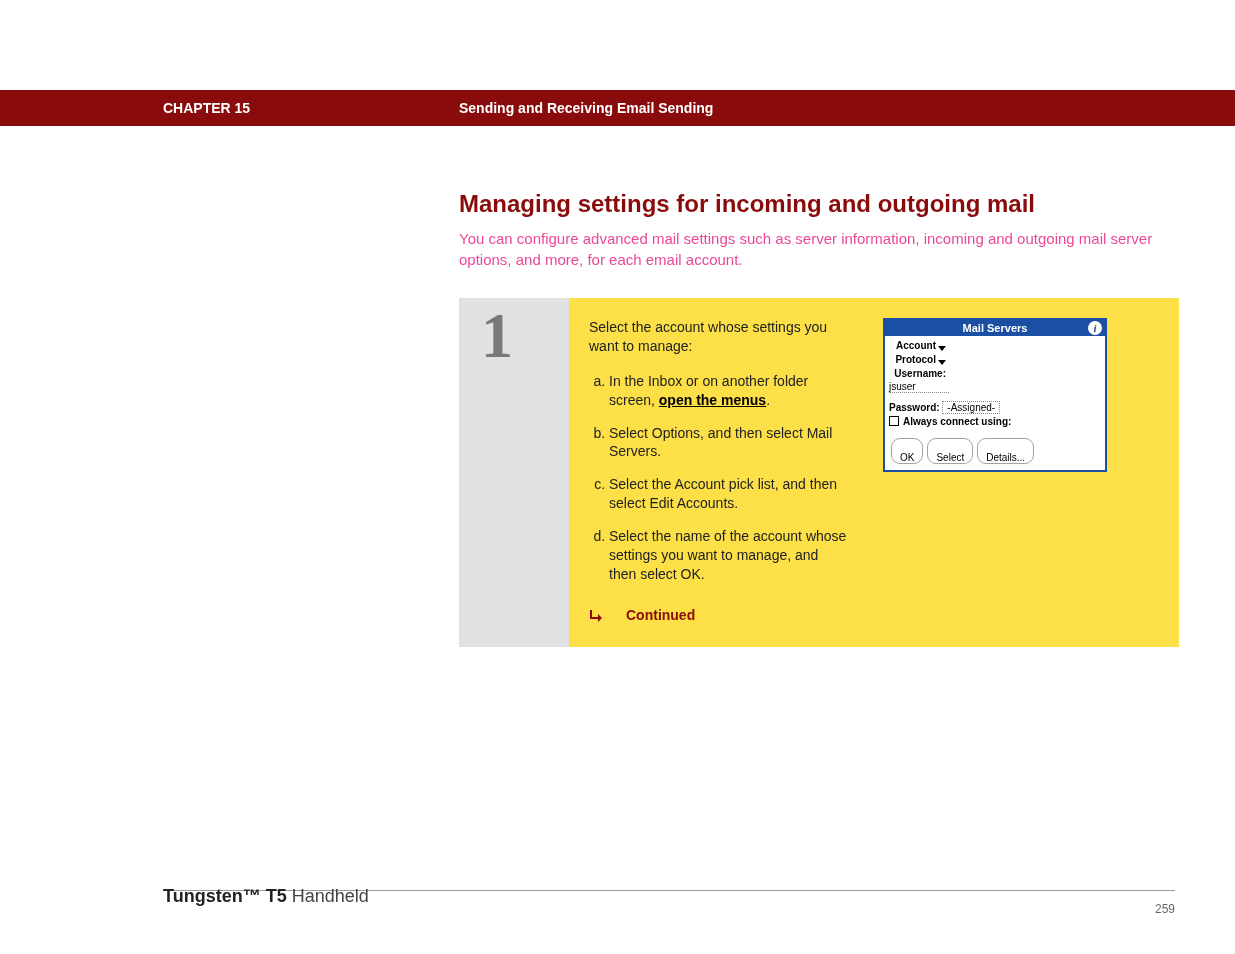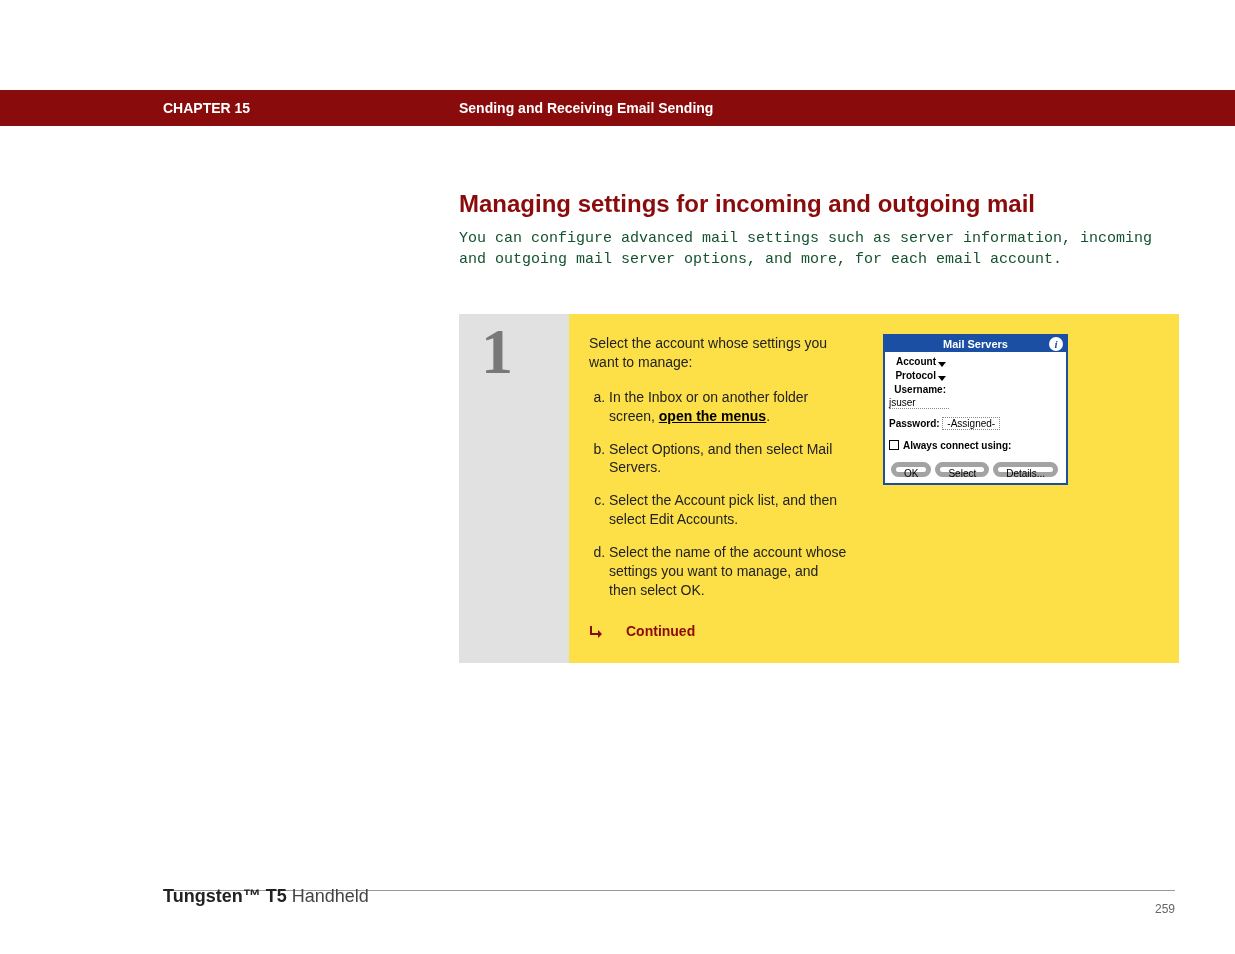"You can configure advanced mail" .section-sub { color: #14532d -> #ec4899; font-family: Liberation Mono, monospace -> none; margin-bottom: 44px -> 28px }
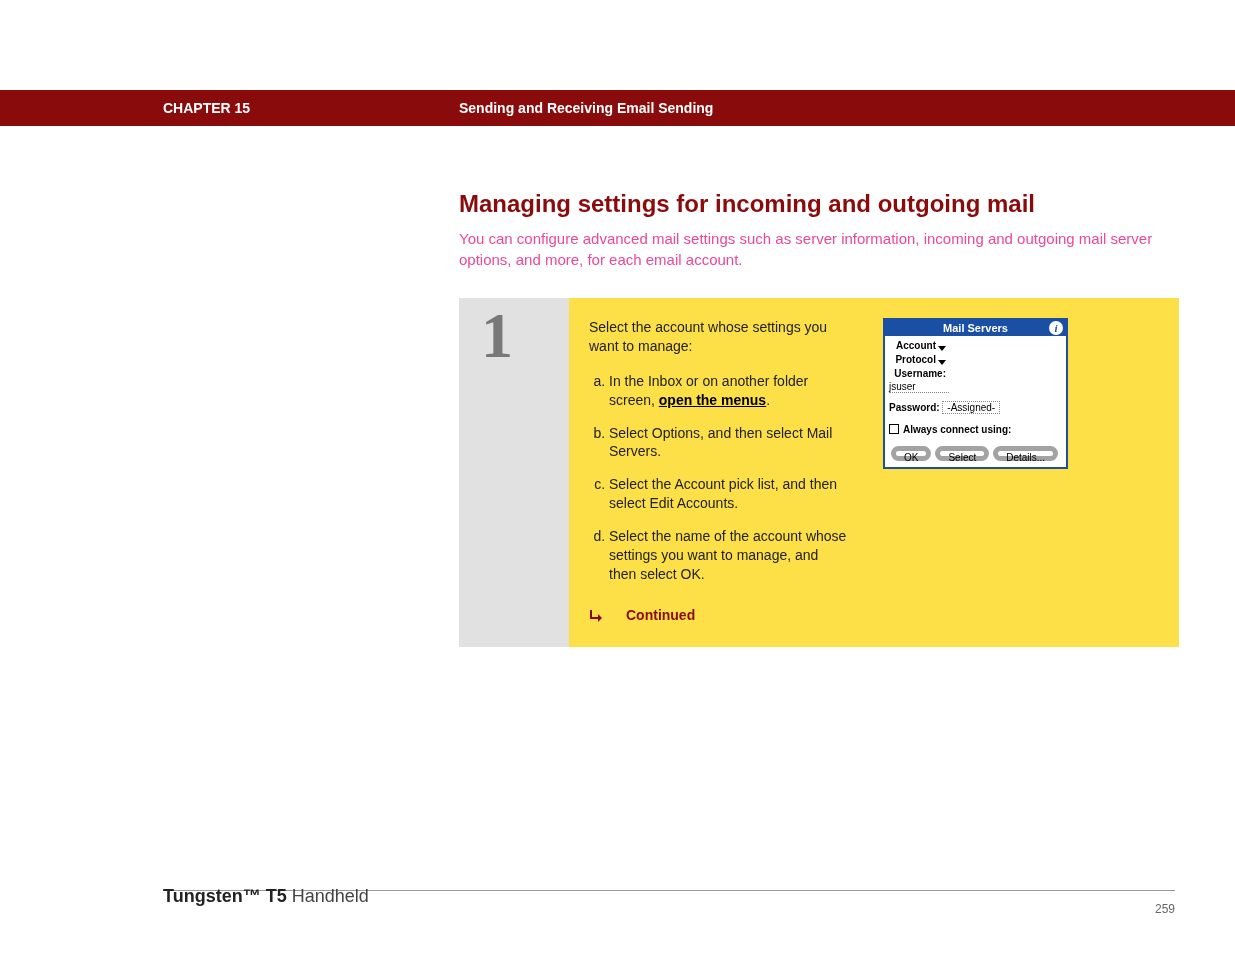"Mail Servers" .palm { width: 185px -> 224px }
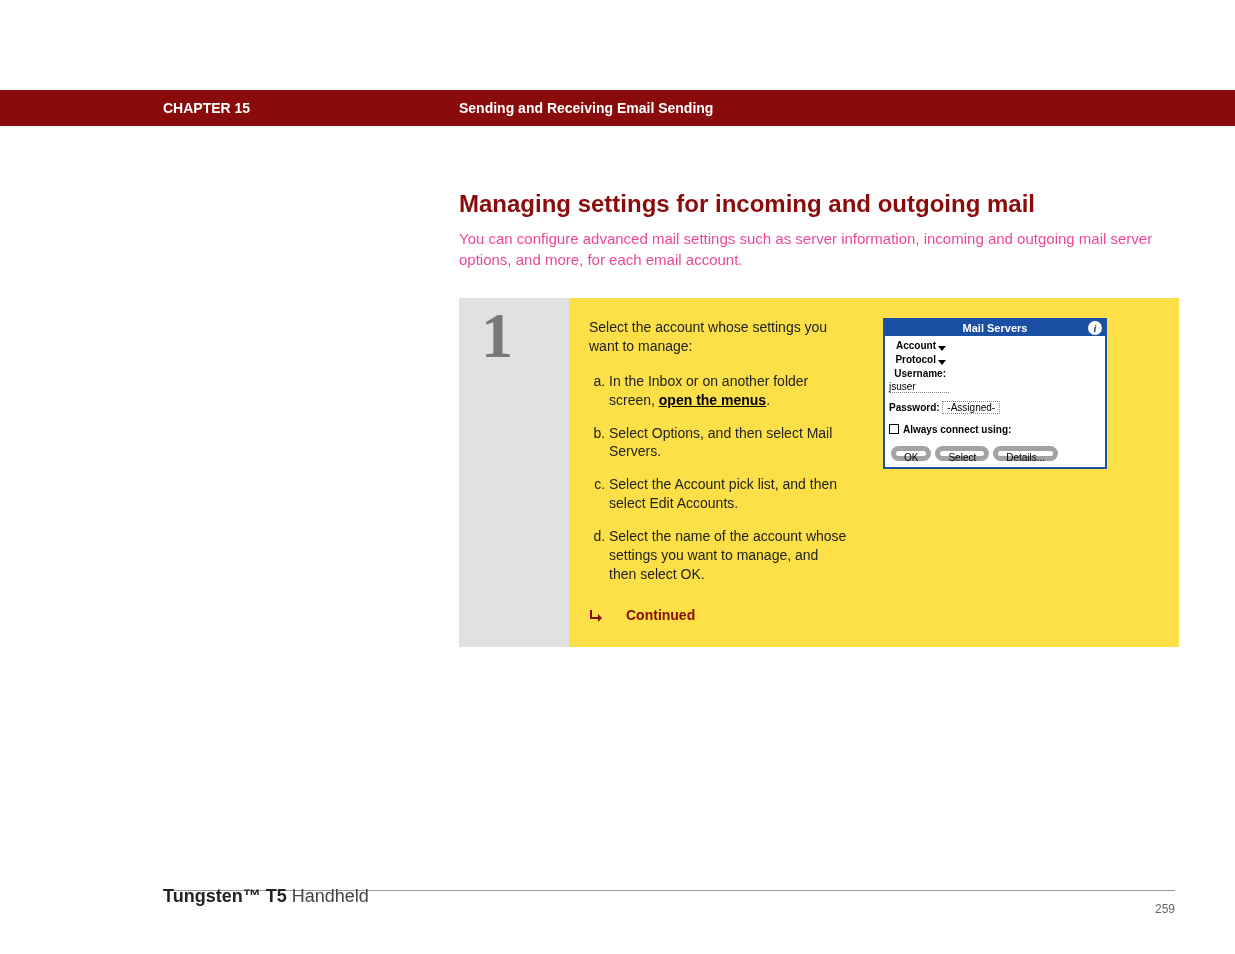"Always connect using:" div.palm-row { margin-top: 8px -> none }
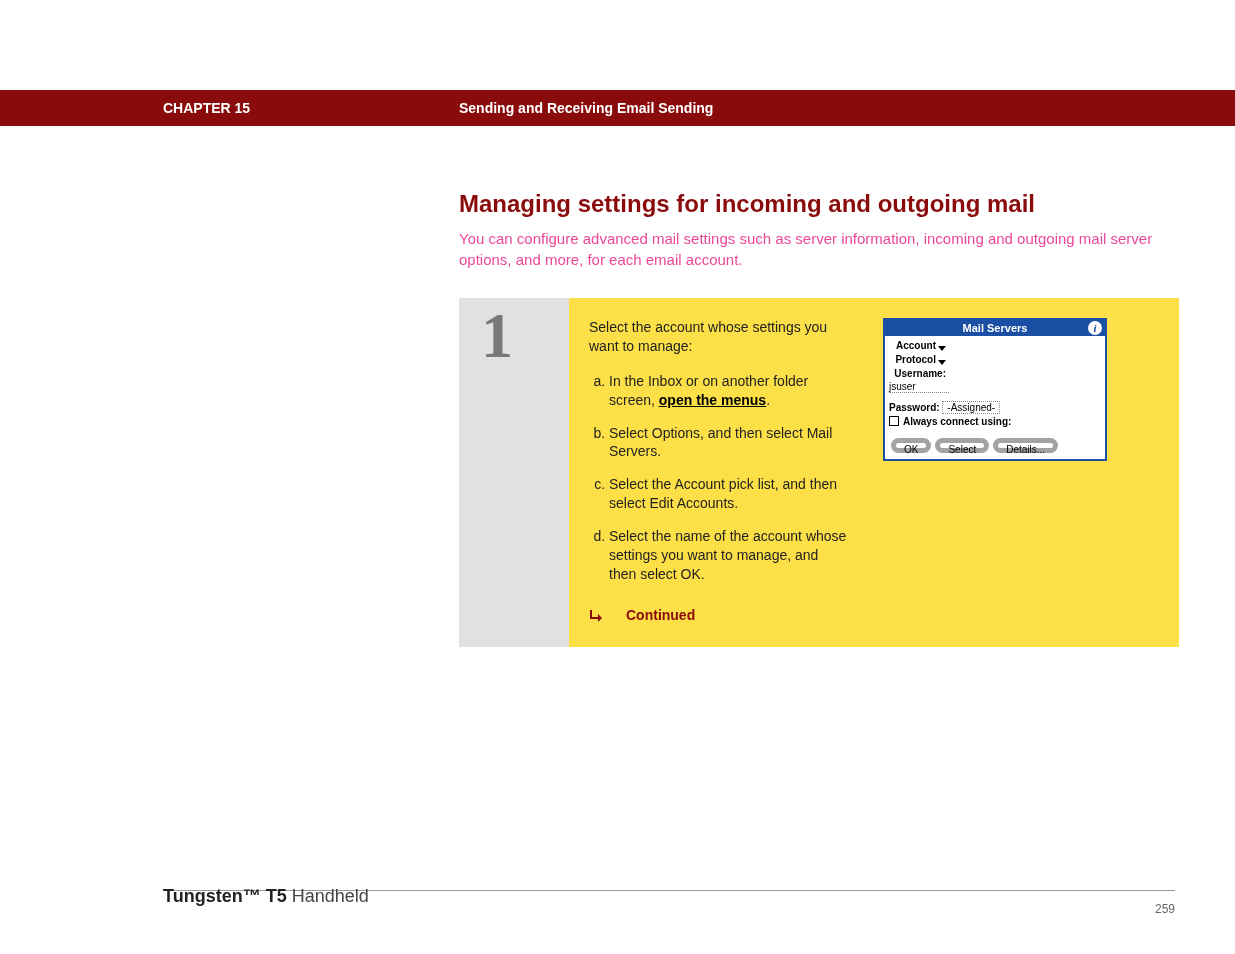"OK" .palm-btn { border: 5px solid #a3a3a3 -> 1px solid #a3a3a3; padding: 0 8px -> 12px 8px }
